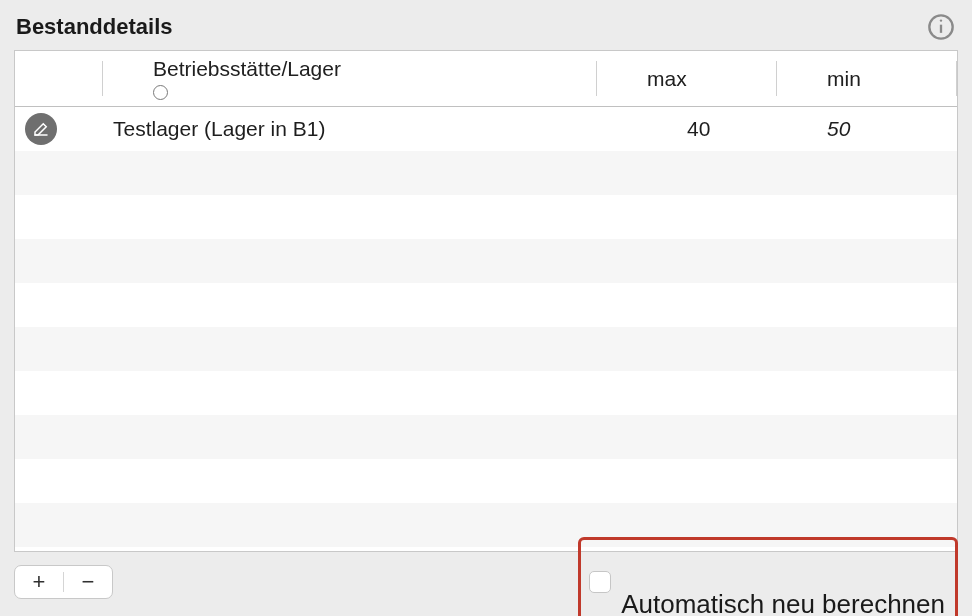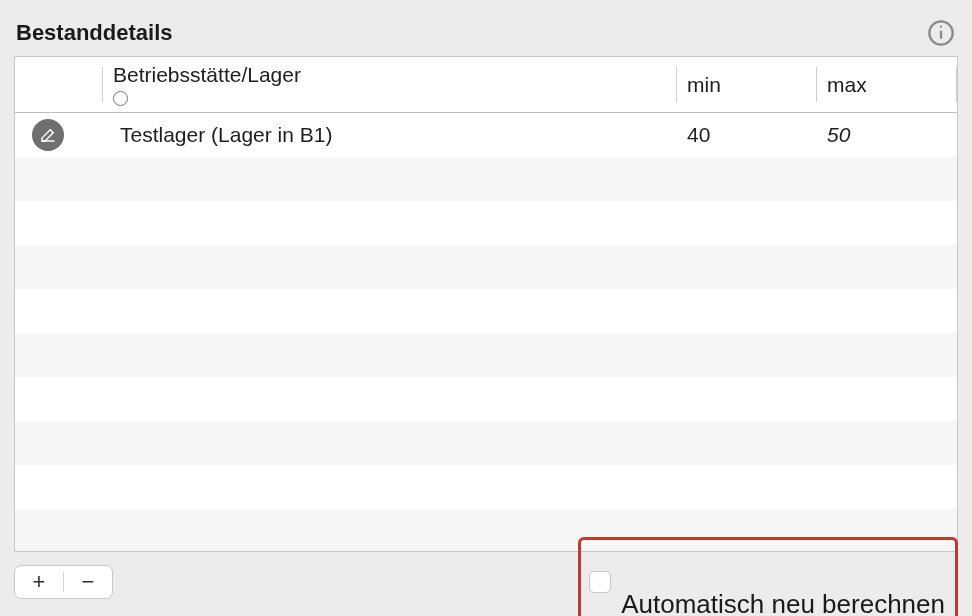"Bestanddetails" .panel-header { margin-top: 6px -> none }
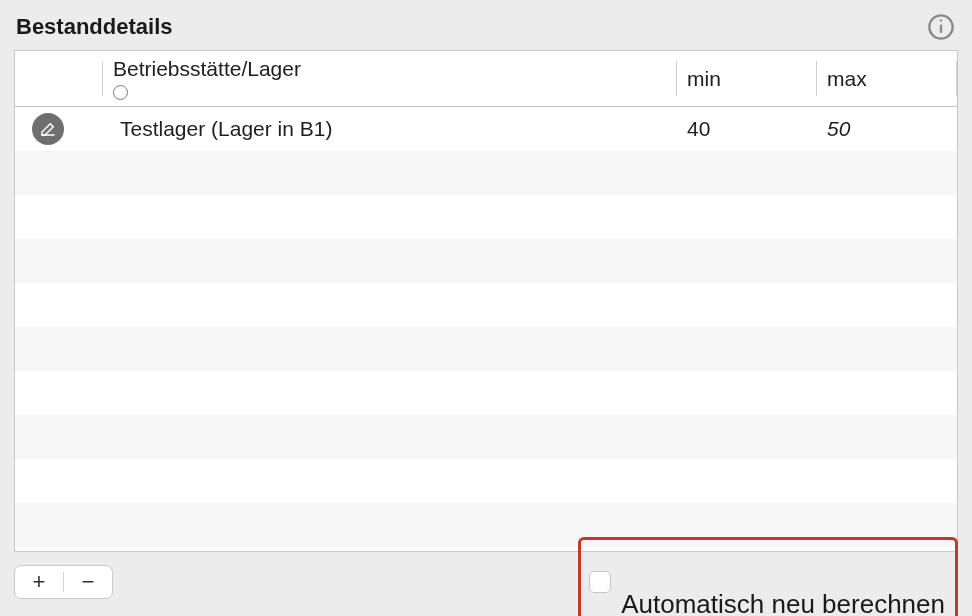"Betriebsstätte/Lager" .table-header { gap: none -> 40px }
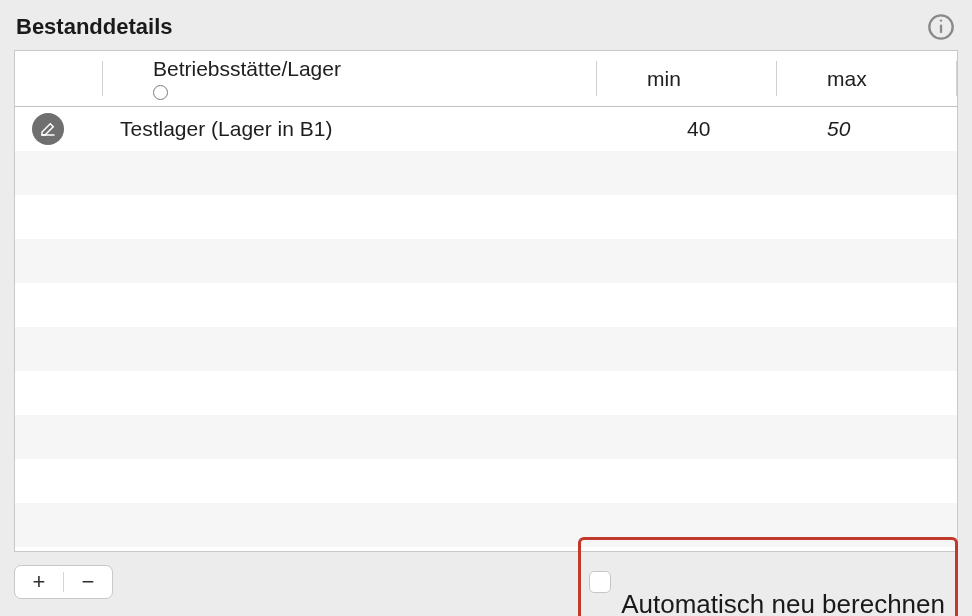"min" div.col { order: before "max" -> after "max" }
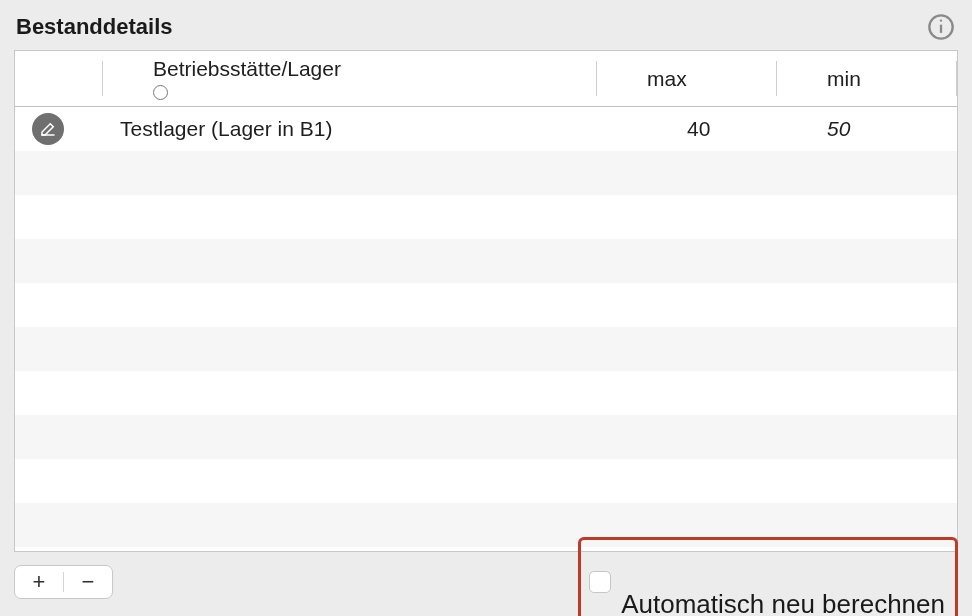"Testlager (Lager in B1)" .table-row { padding-left: 7px -> none }
